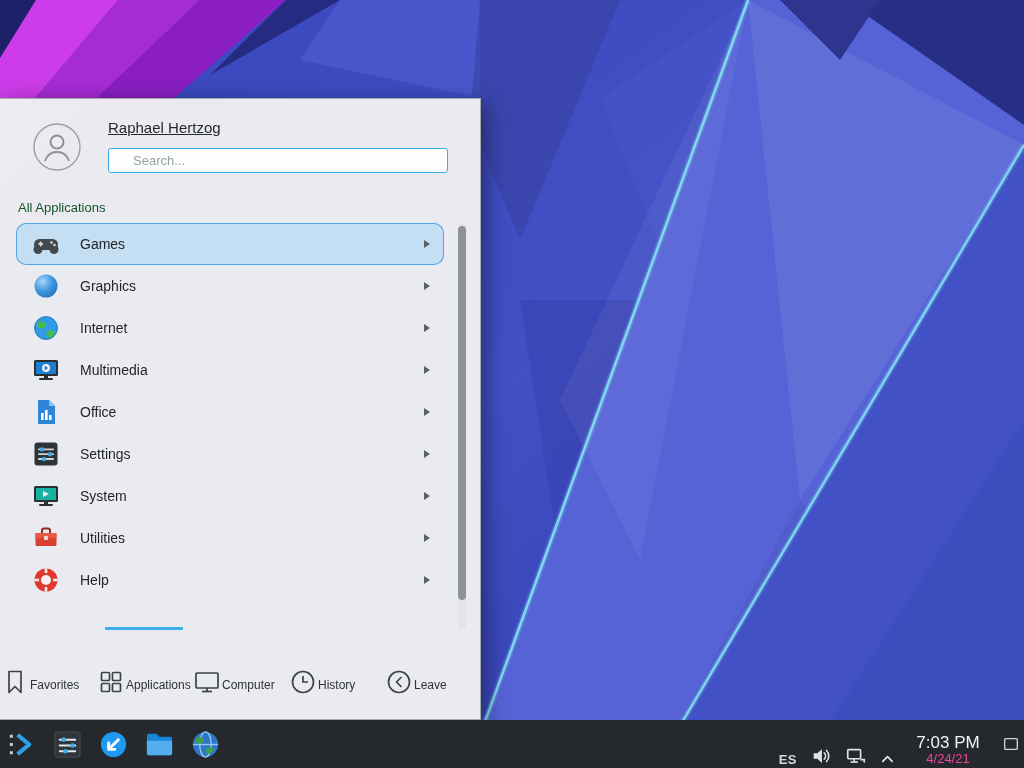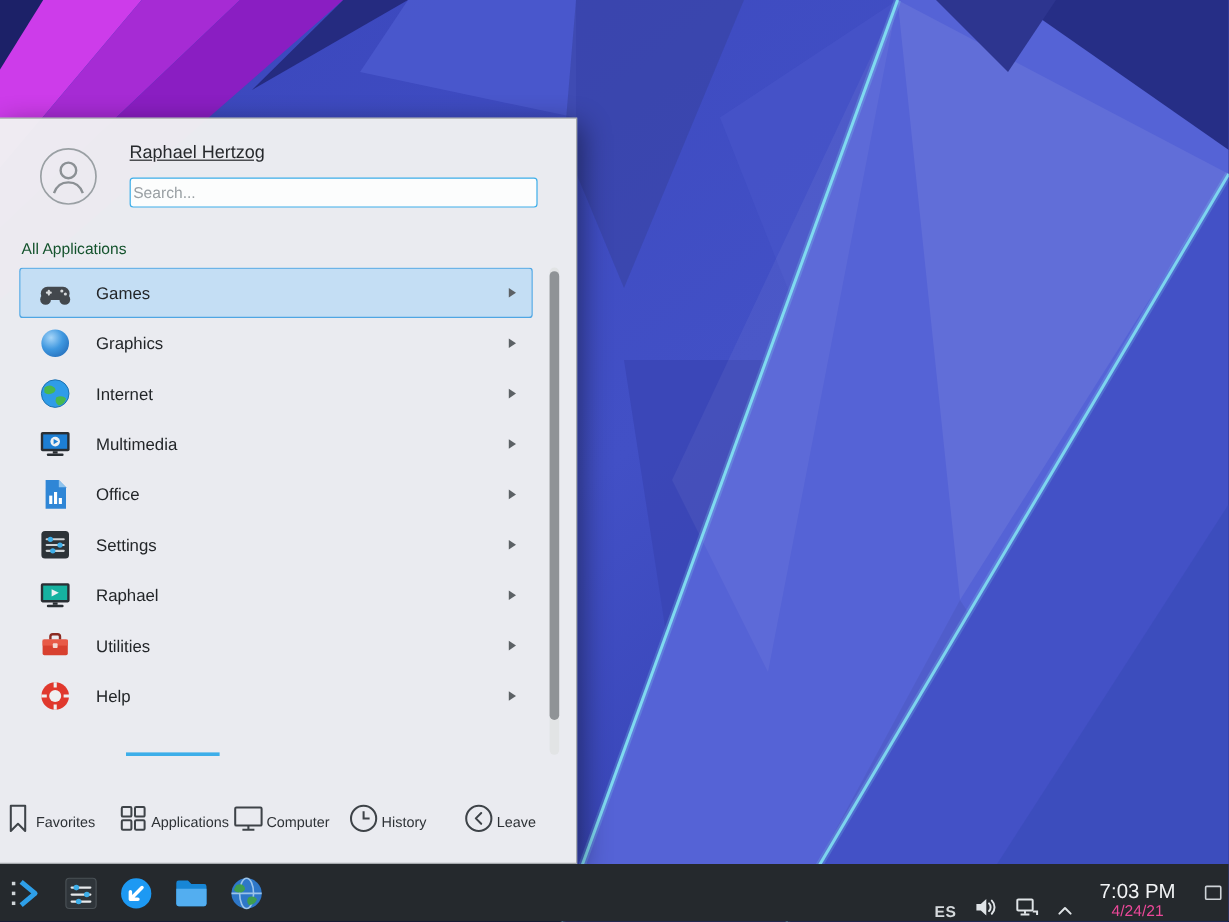"Search..." .search { padding: 0 2px -> 0 24px }
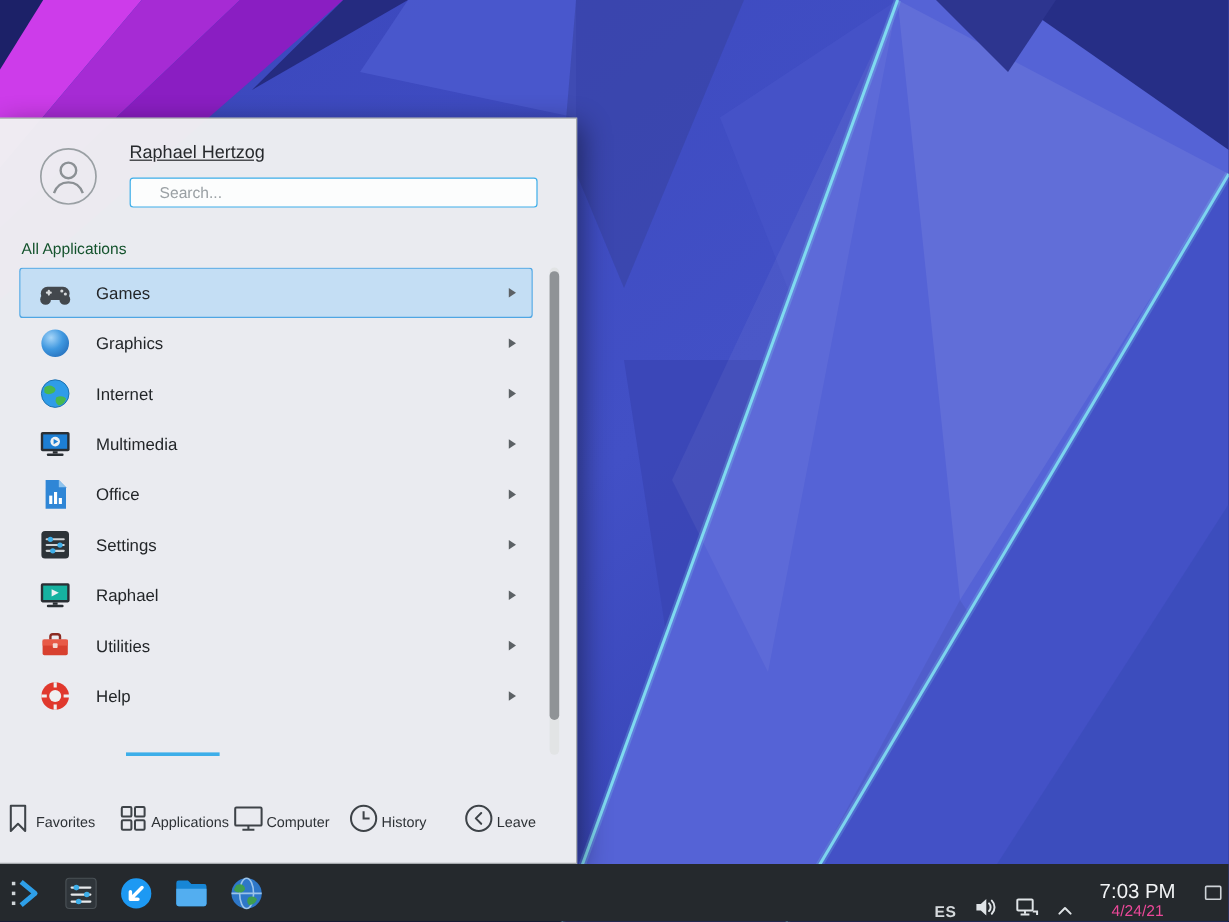"Games" .category-row.selected { border-radius: none -> 10px }
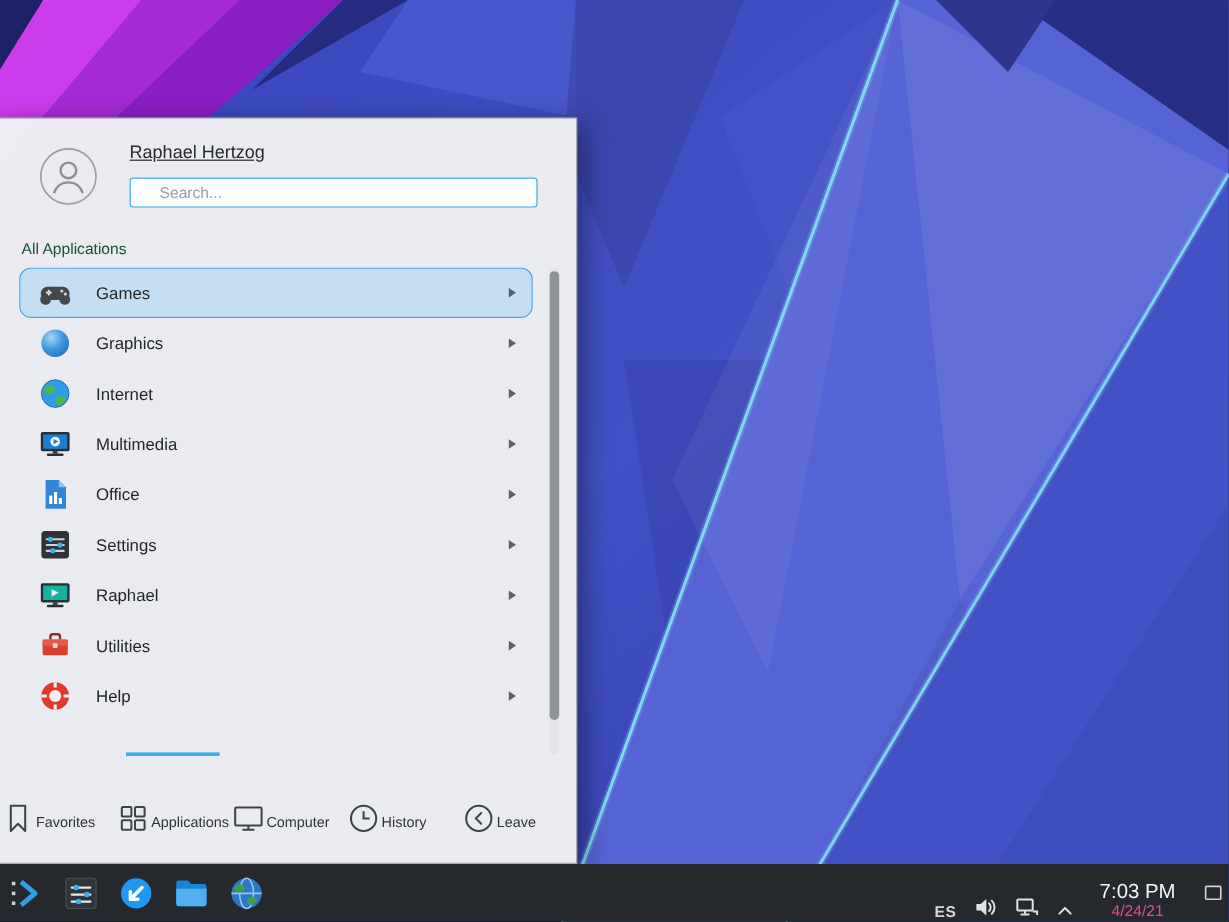"Raphael" span.cat-label { text: Raphael -> System }
